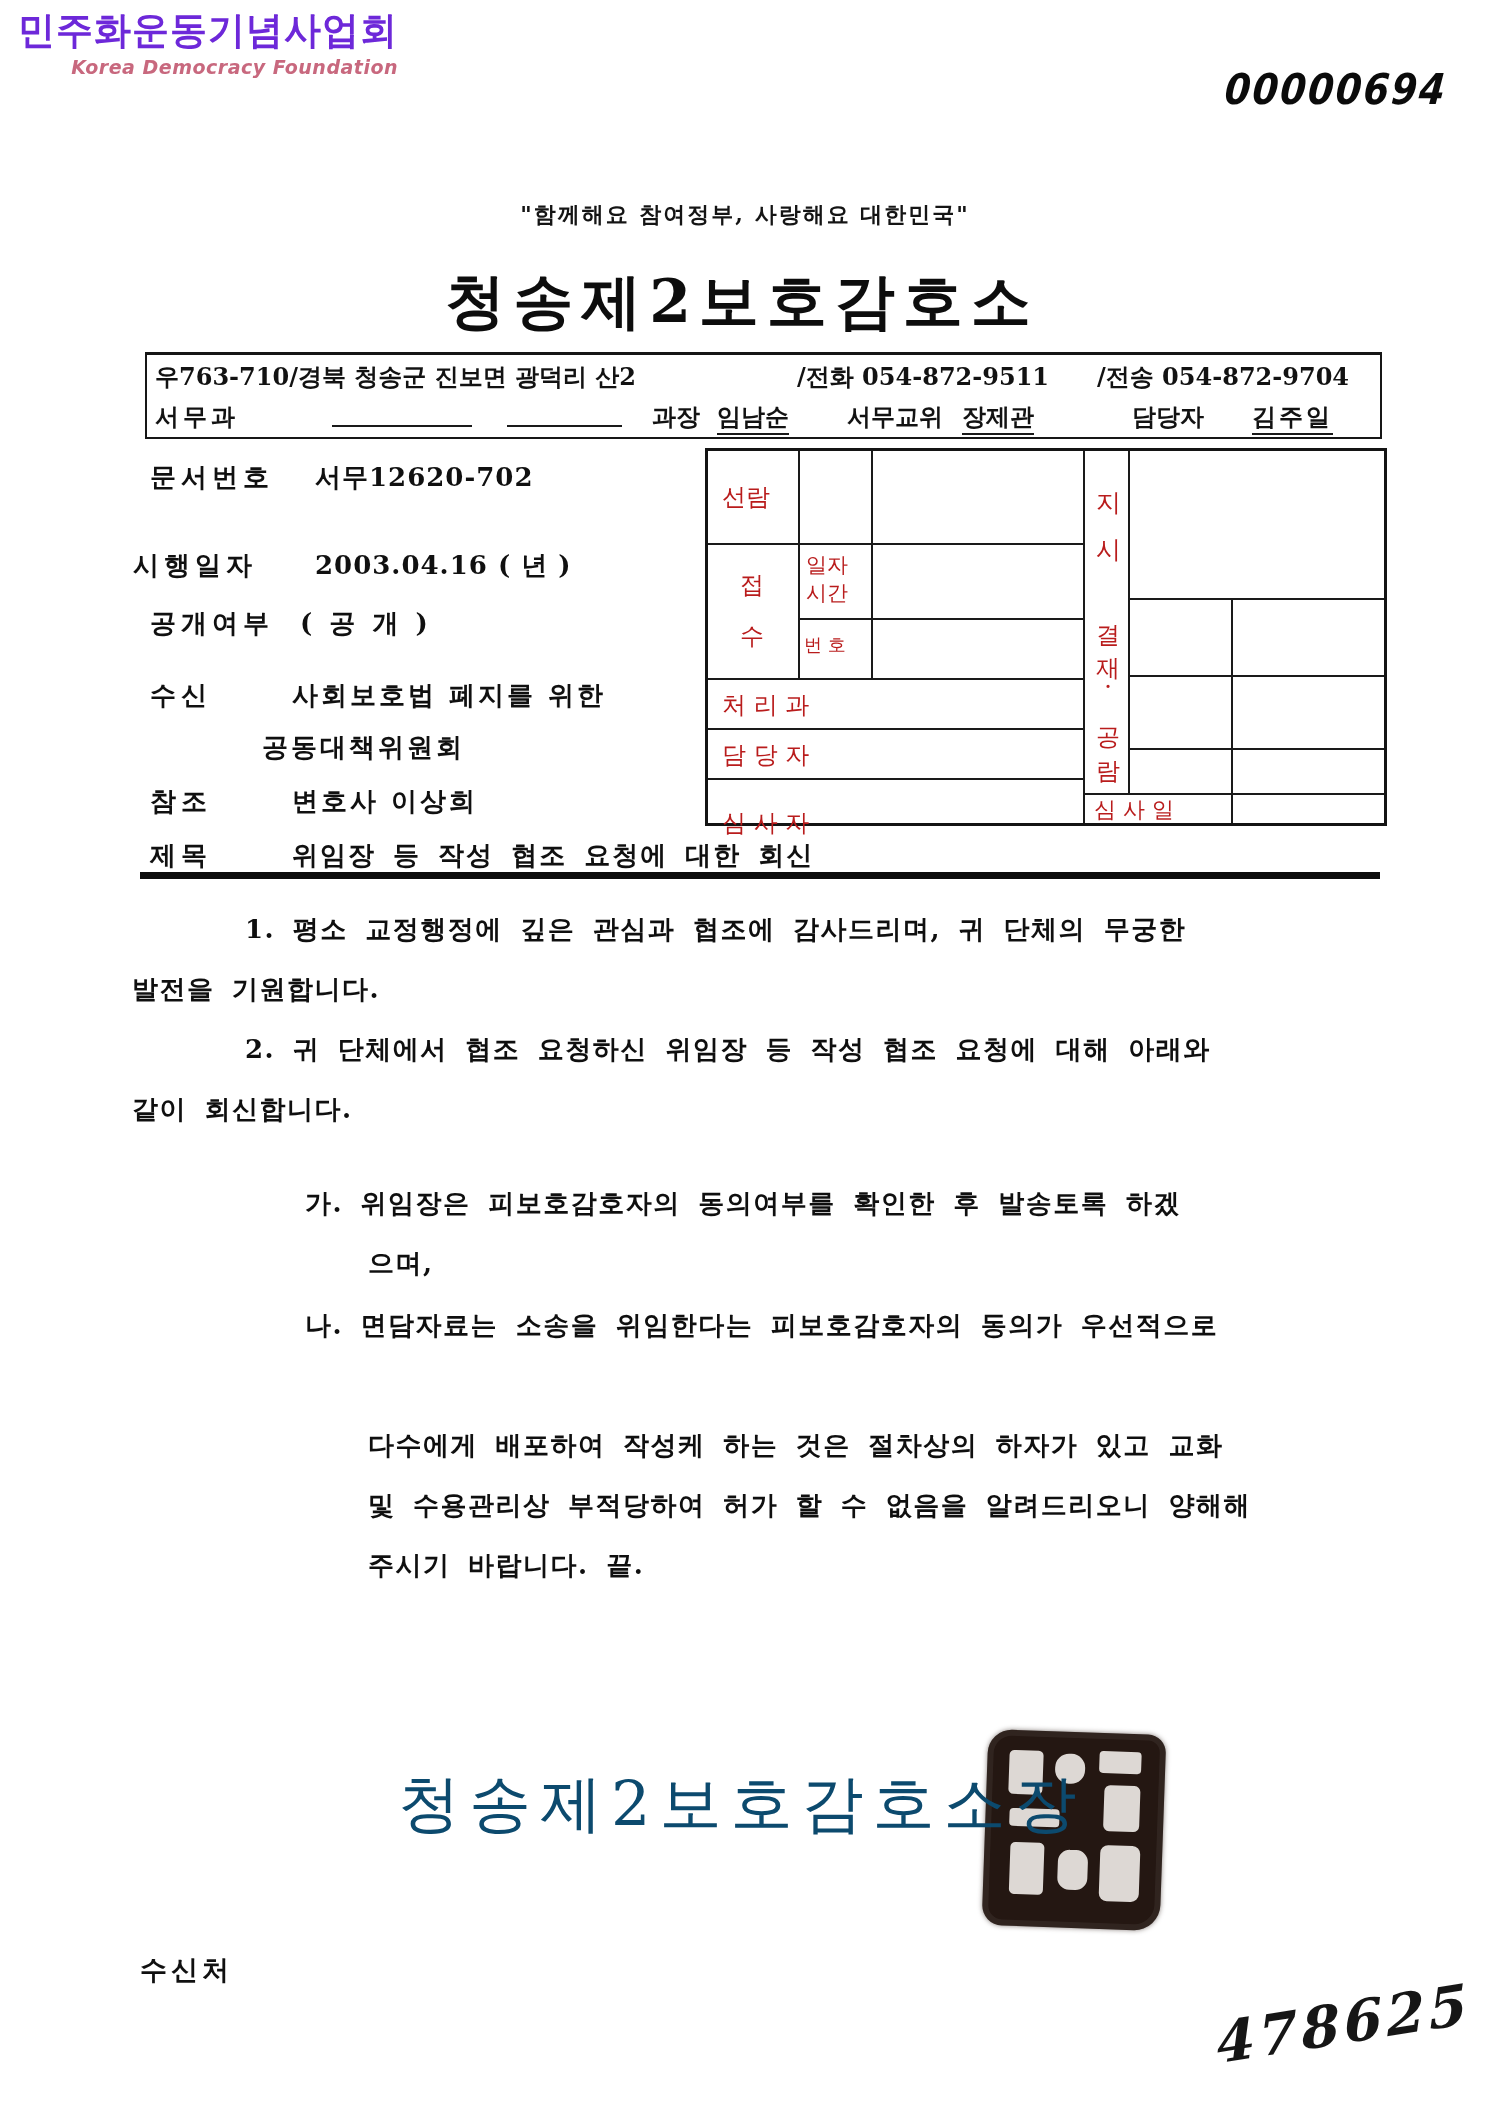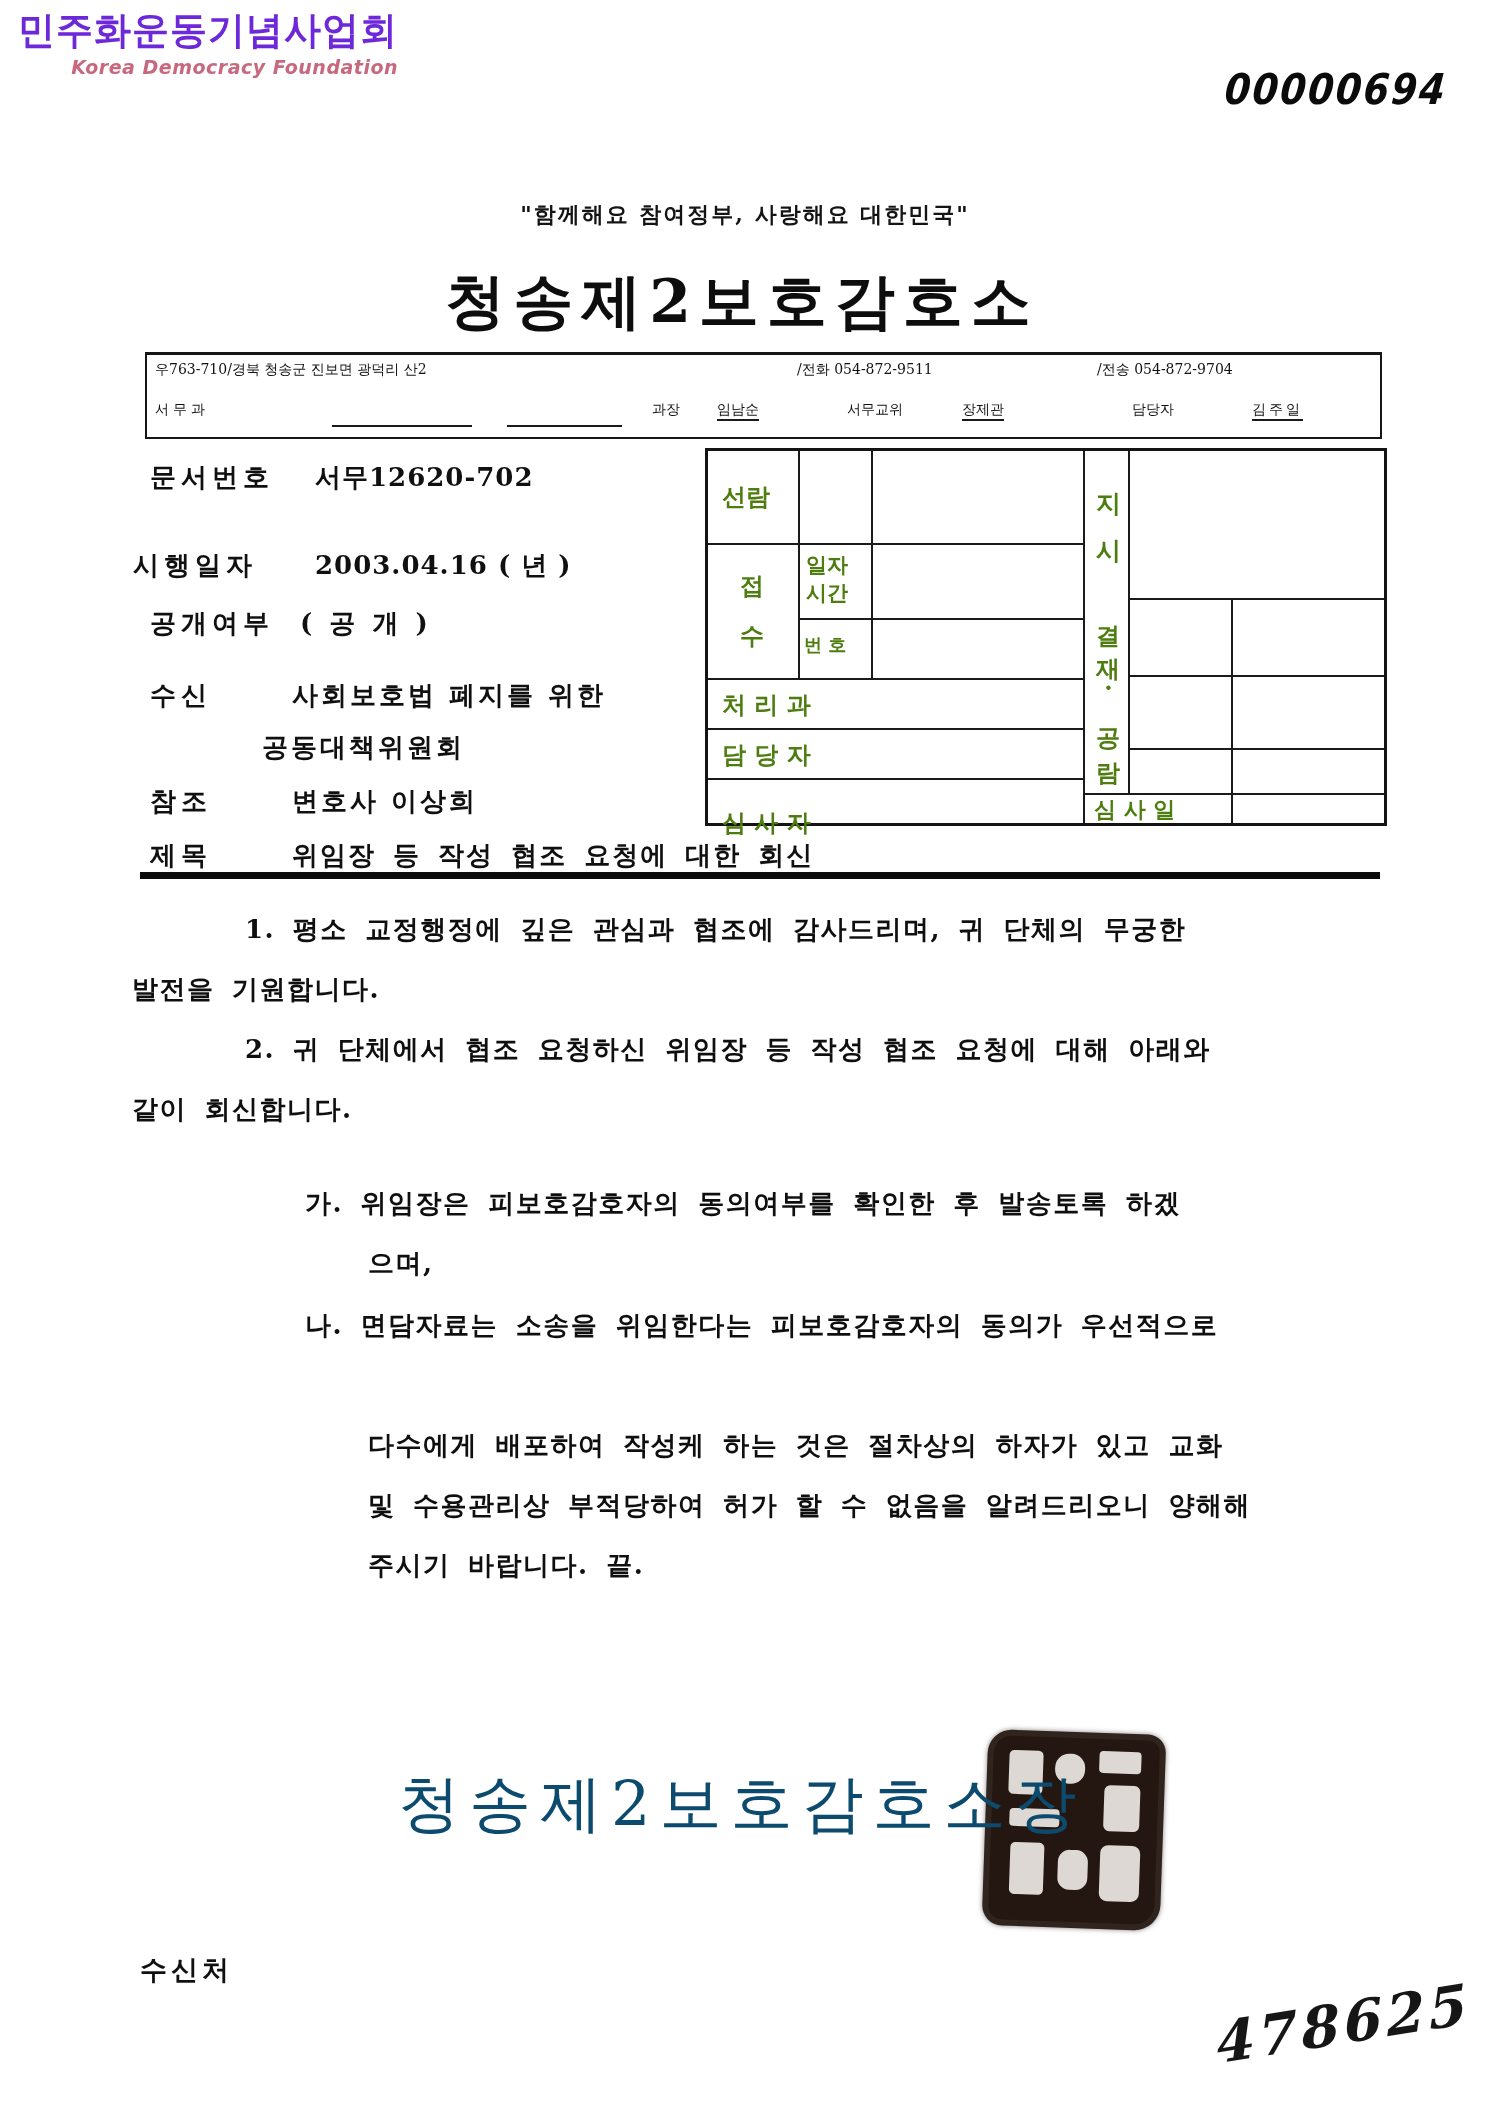"우763-710/경북 청송군 진보면 광덕리 산2" .hdr-text { font-size: 14px -> 24px; font-weight: normal -> bold }
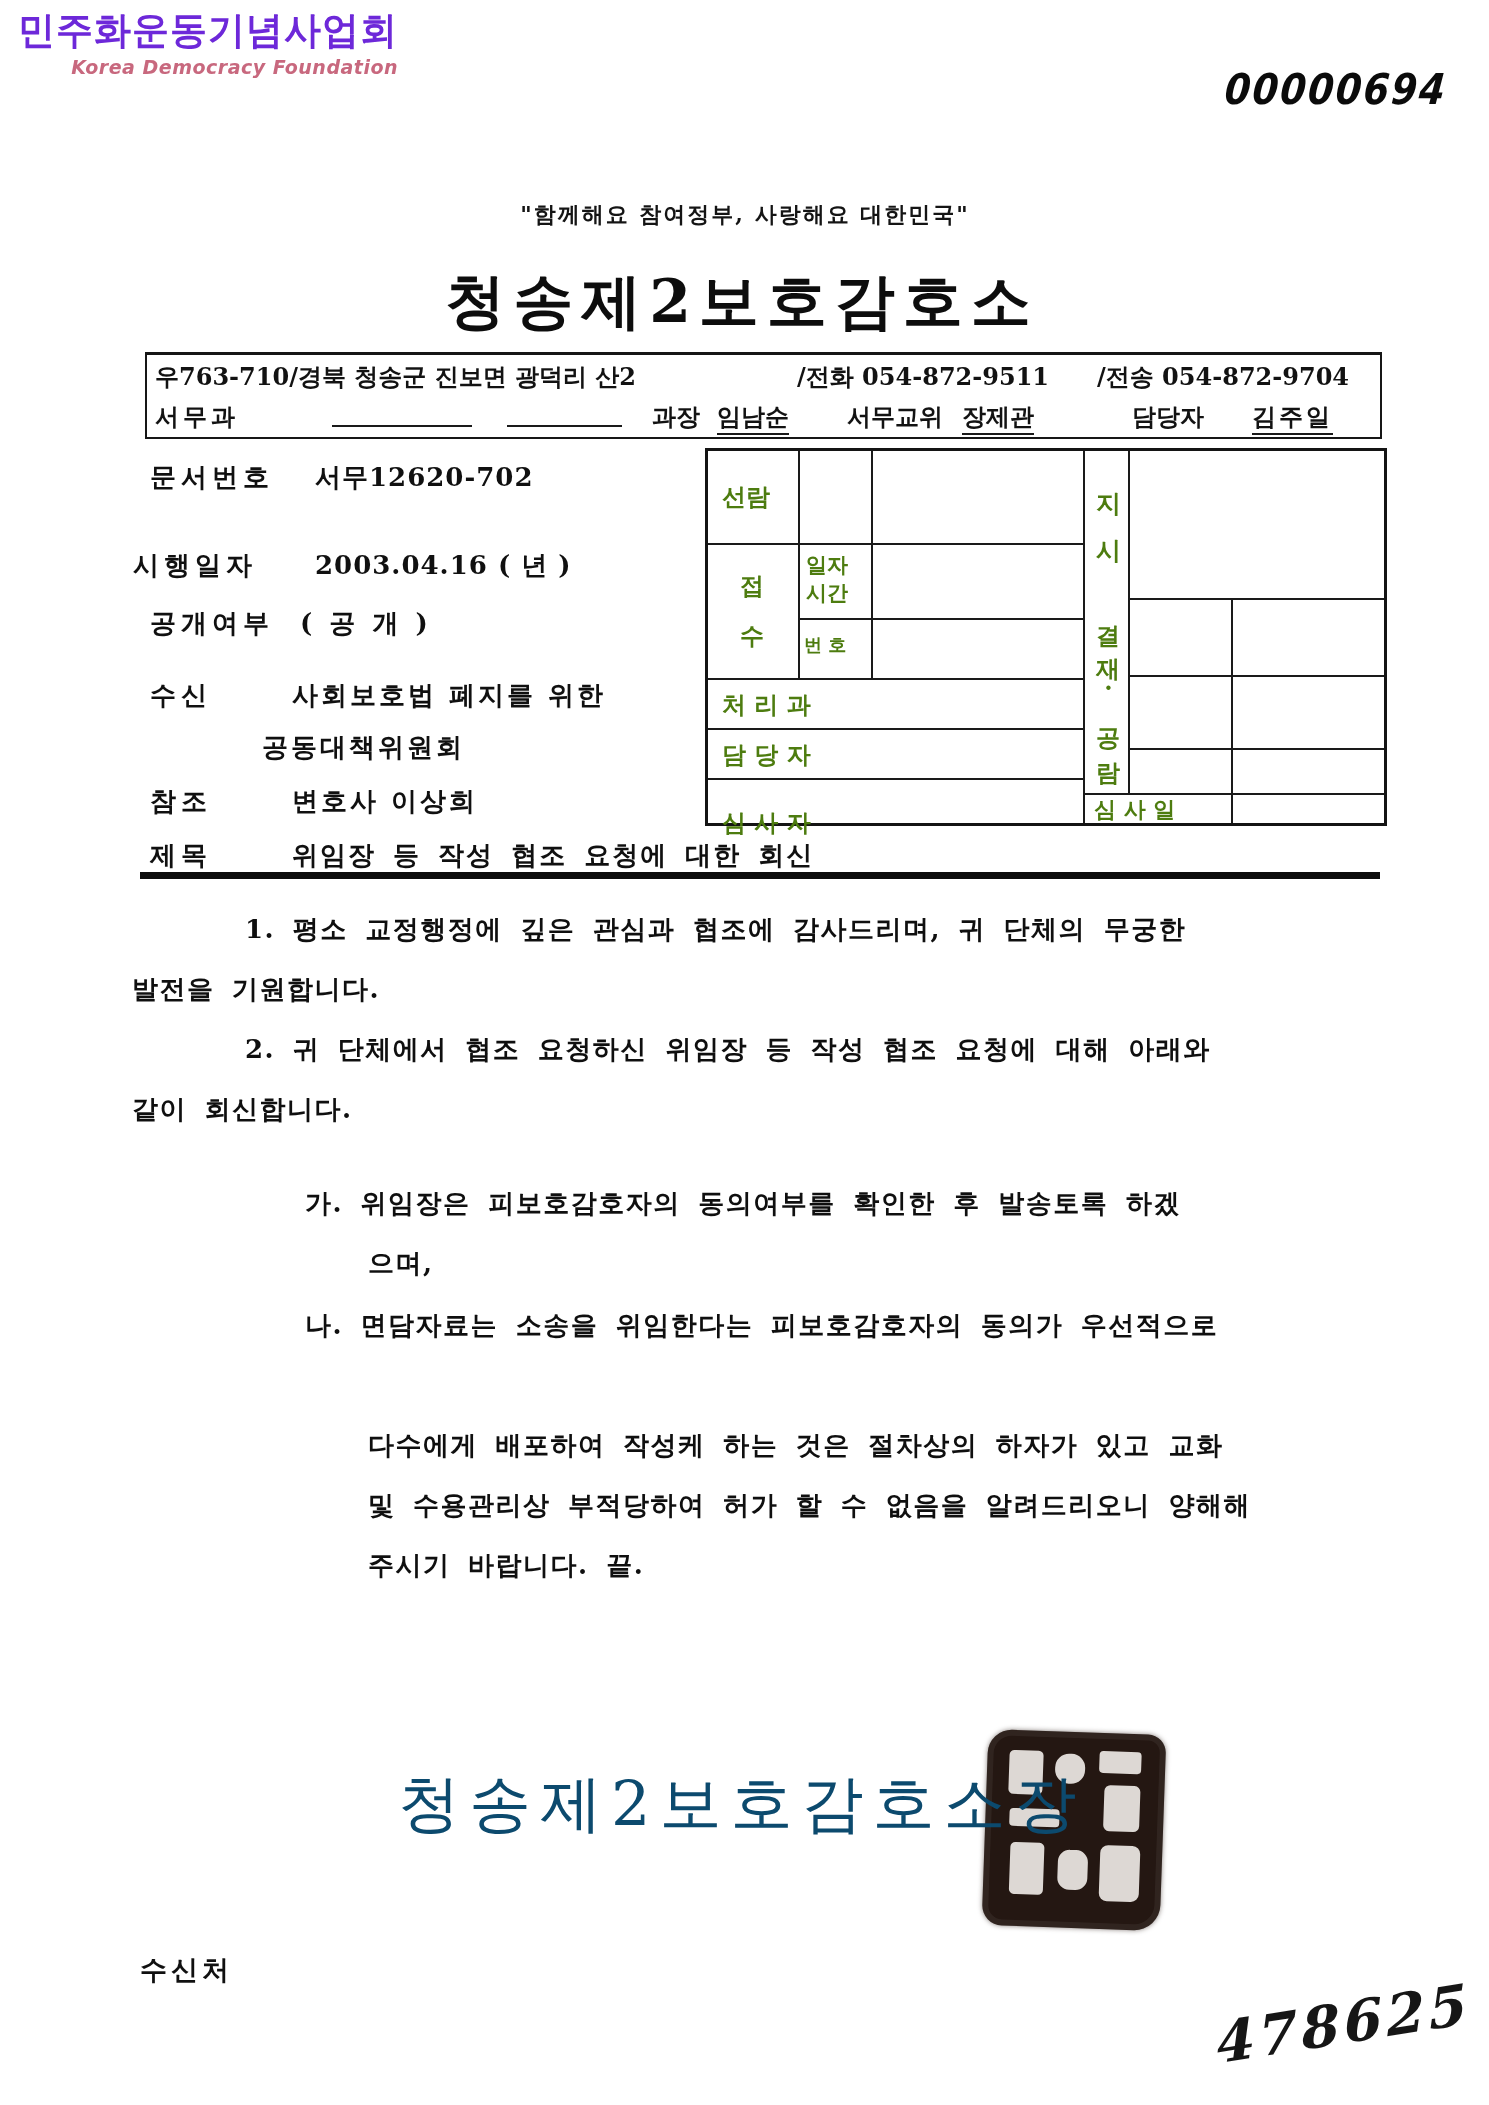"선람" .rt-label { color: #4d7c0f -> #b91c1c; font-weight: bold -> normal }
